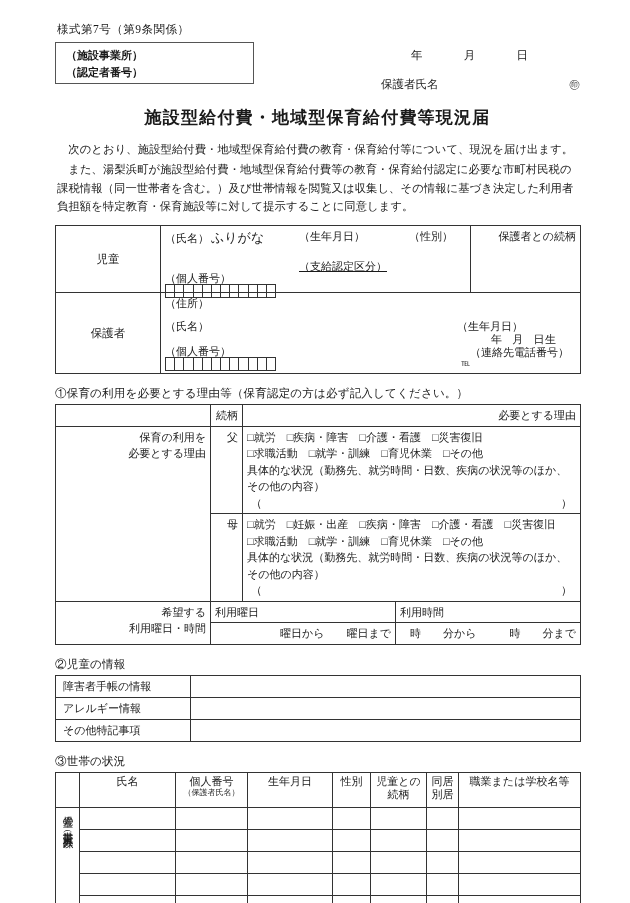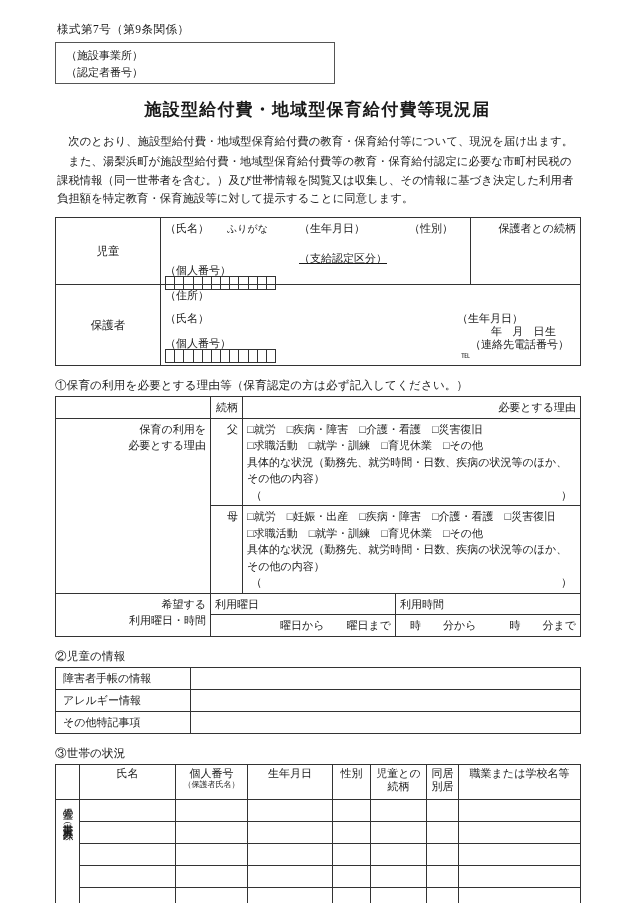"（施設事業所）" .facility-box { font-weight: none -> bold; width: 280px -> 199px }
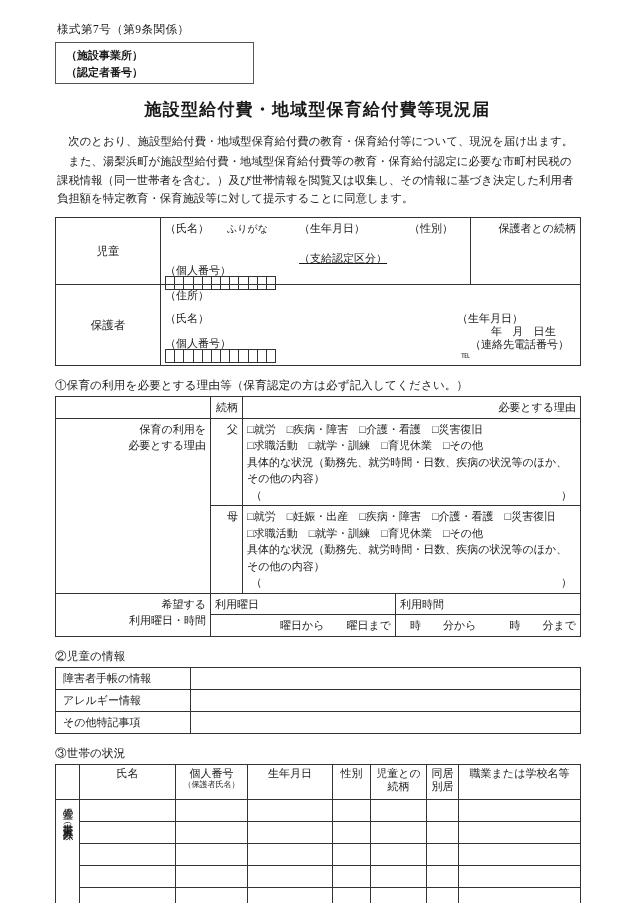"年 月 日" div.hdr-right { html: none -> <div> <div> <span>年</span> <span></span> <span>月</span> <span></span> <span>日</span> </div> <div> <span>保護者氏名</span> <span>㊞</span> </div> </div> }
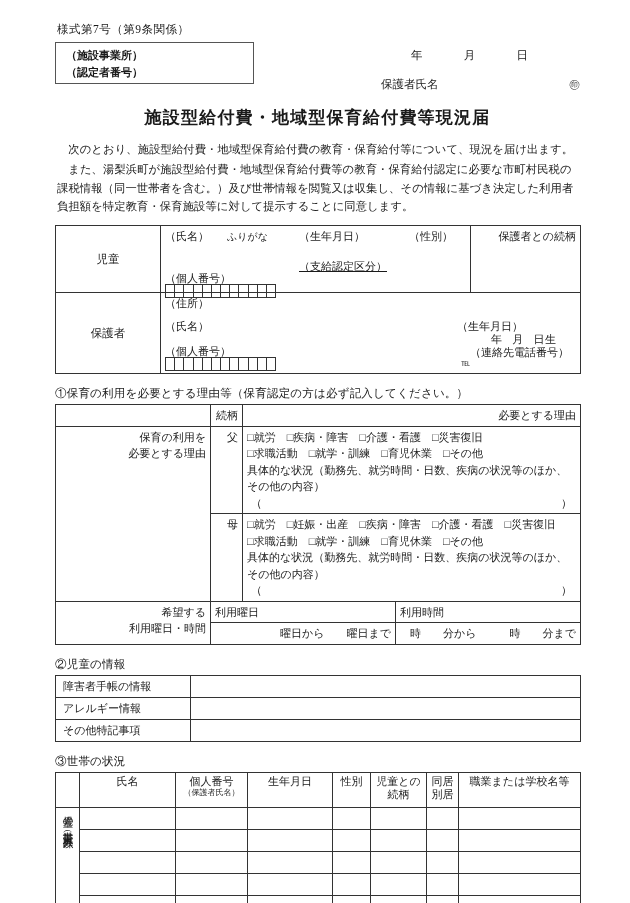"ふりがな" .furi { font-size: 10px -> 13px; margin-left: 18px -> 2px }
